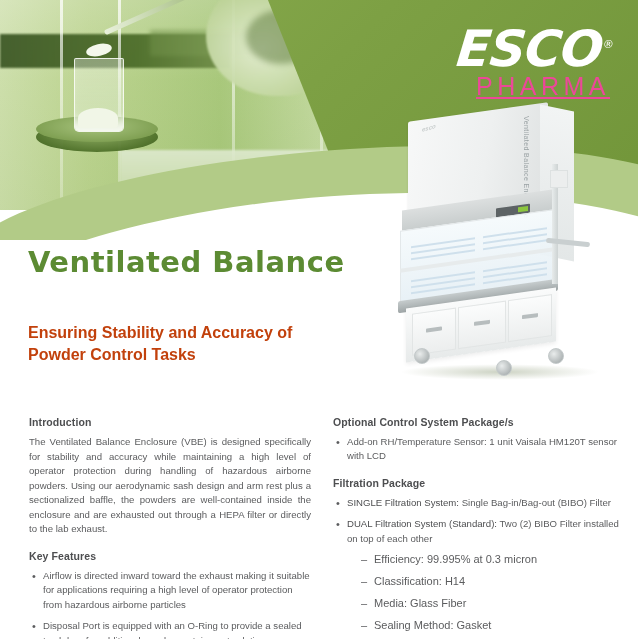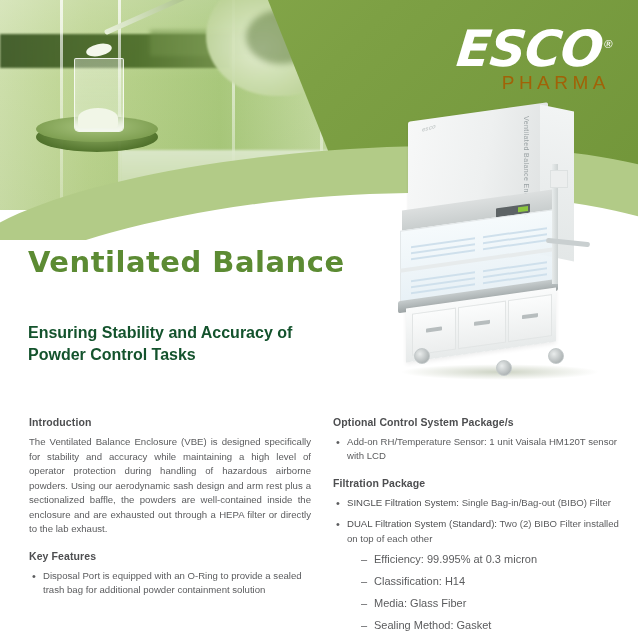"PHARMA" #logo .pharma { color: #a16207 -> #ec4899; font-size: 19px -> 25px; text-decoration: none -> underline }
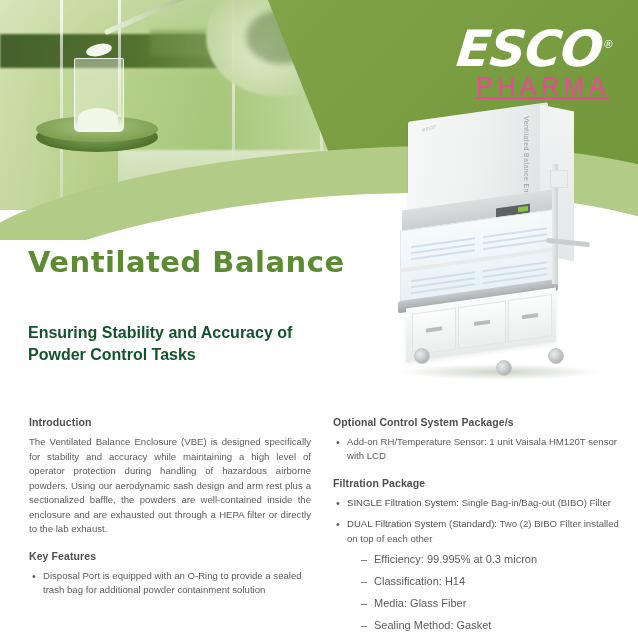"Ensuring Stability and Accuracy of" #subtitle { color: #14532d -> #c2410c }
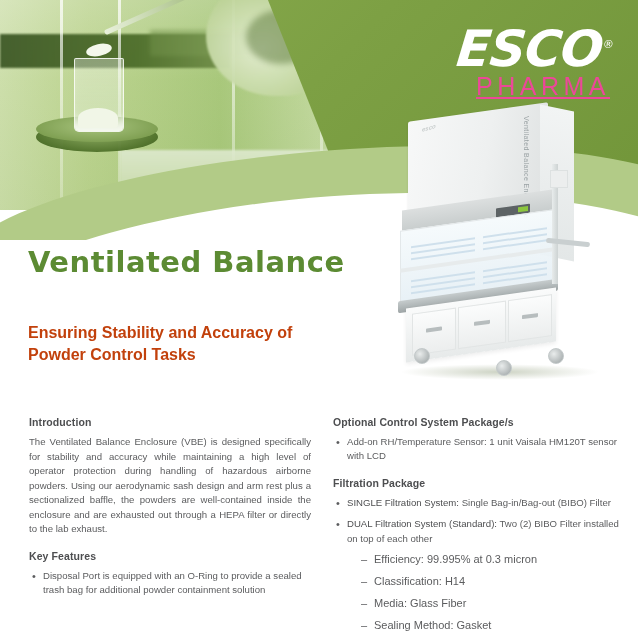"Airflow is directed inward toward" li { html: none -> <li>Airflow is directed inward toward the exhaust making it suitable for applications requiring a high level of operator protection from hazardous airborne particles</li> }
